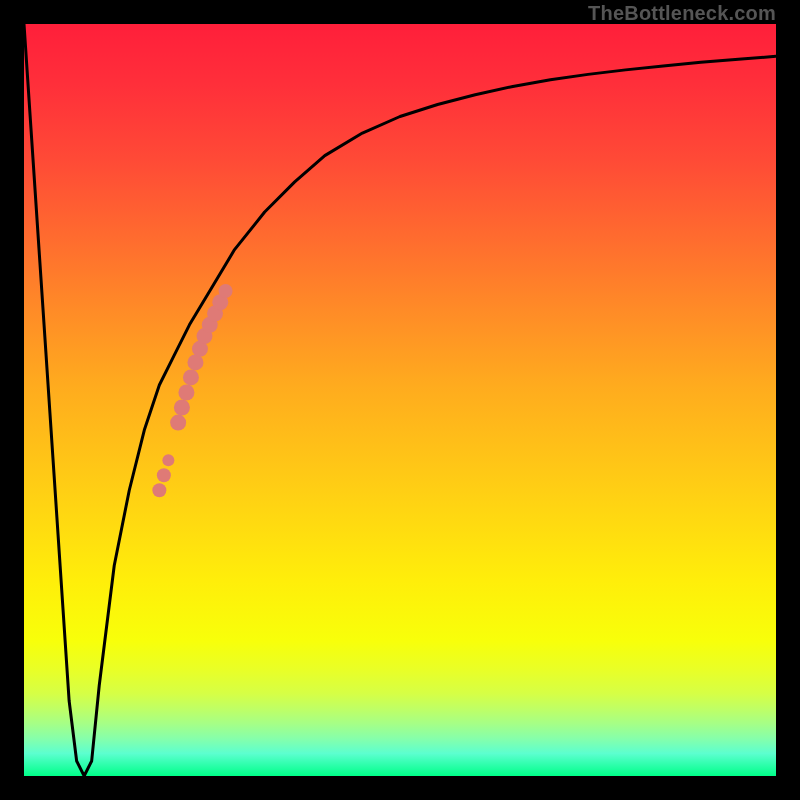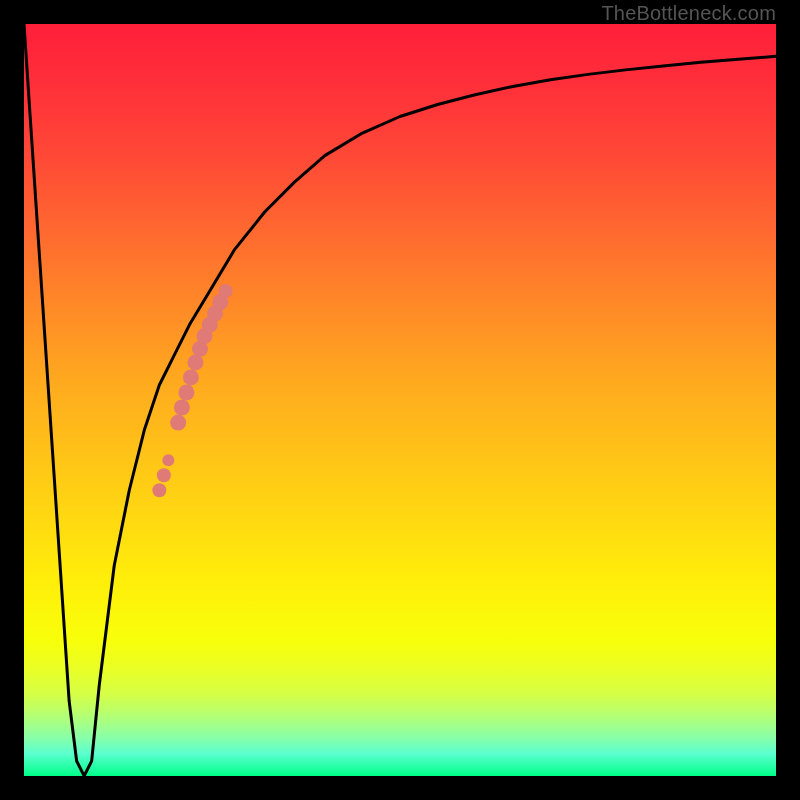"TheBottleneck.com" .watermark { font-weight: 400 -> 700 }
